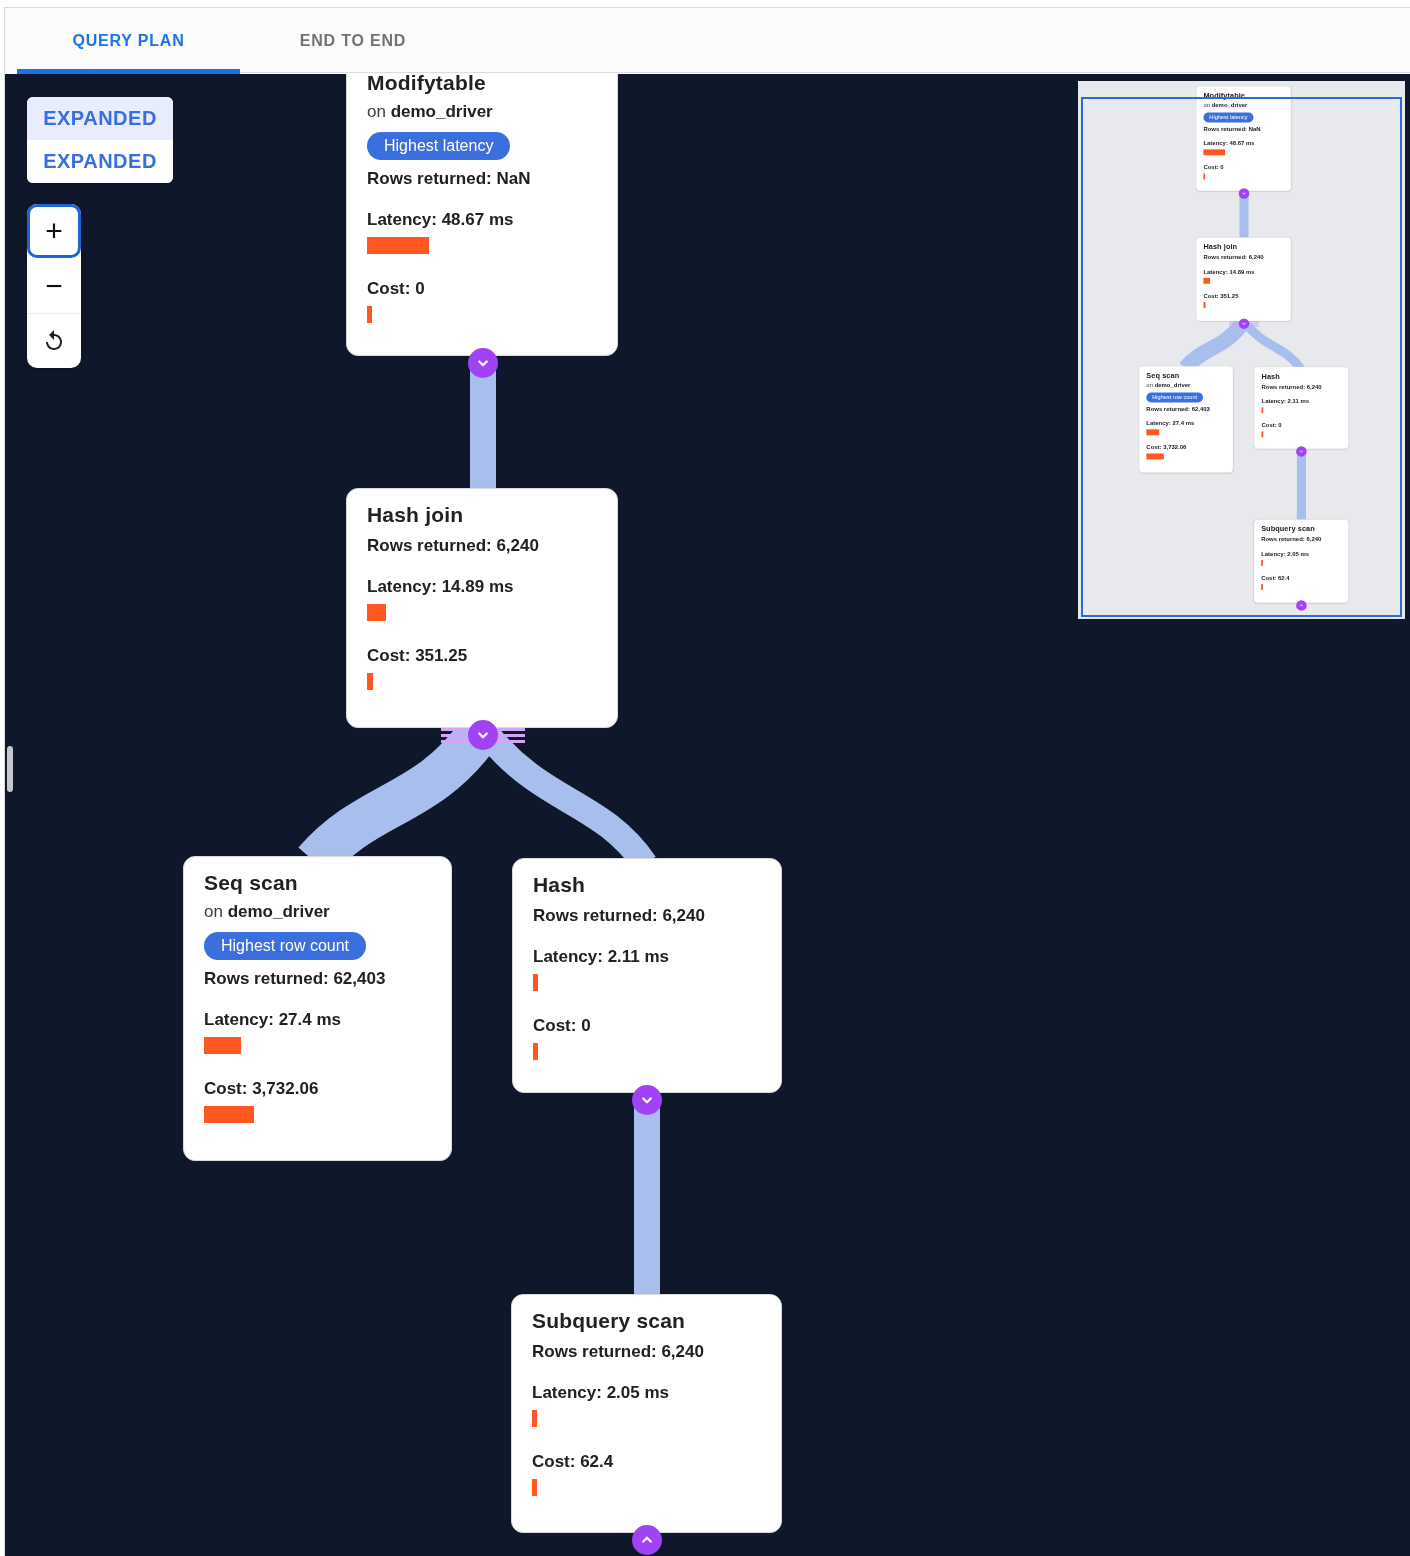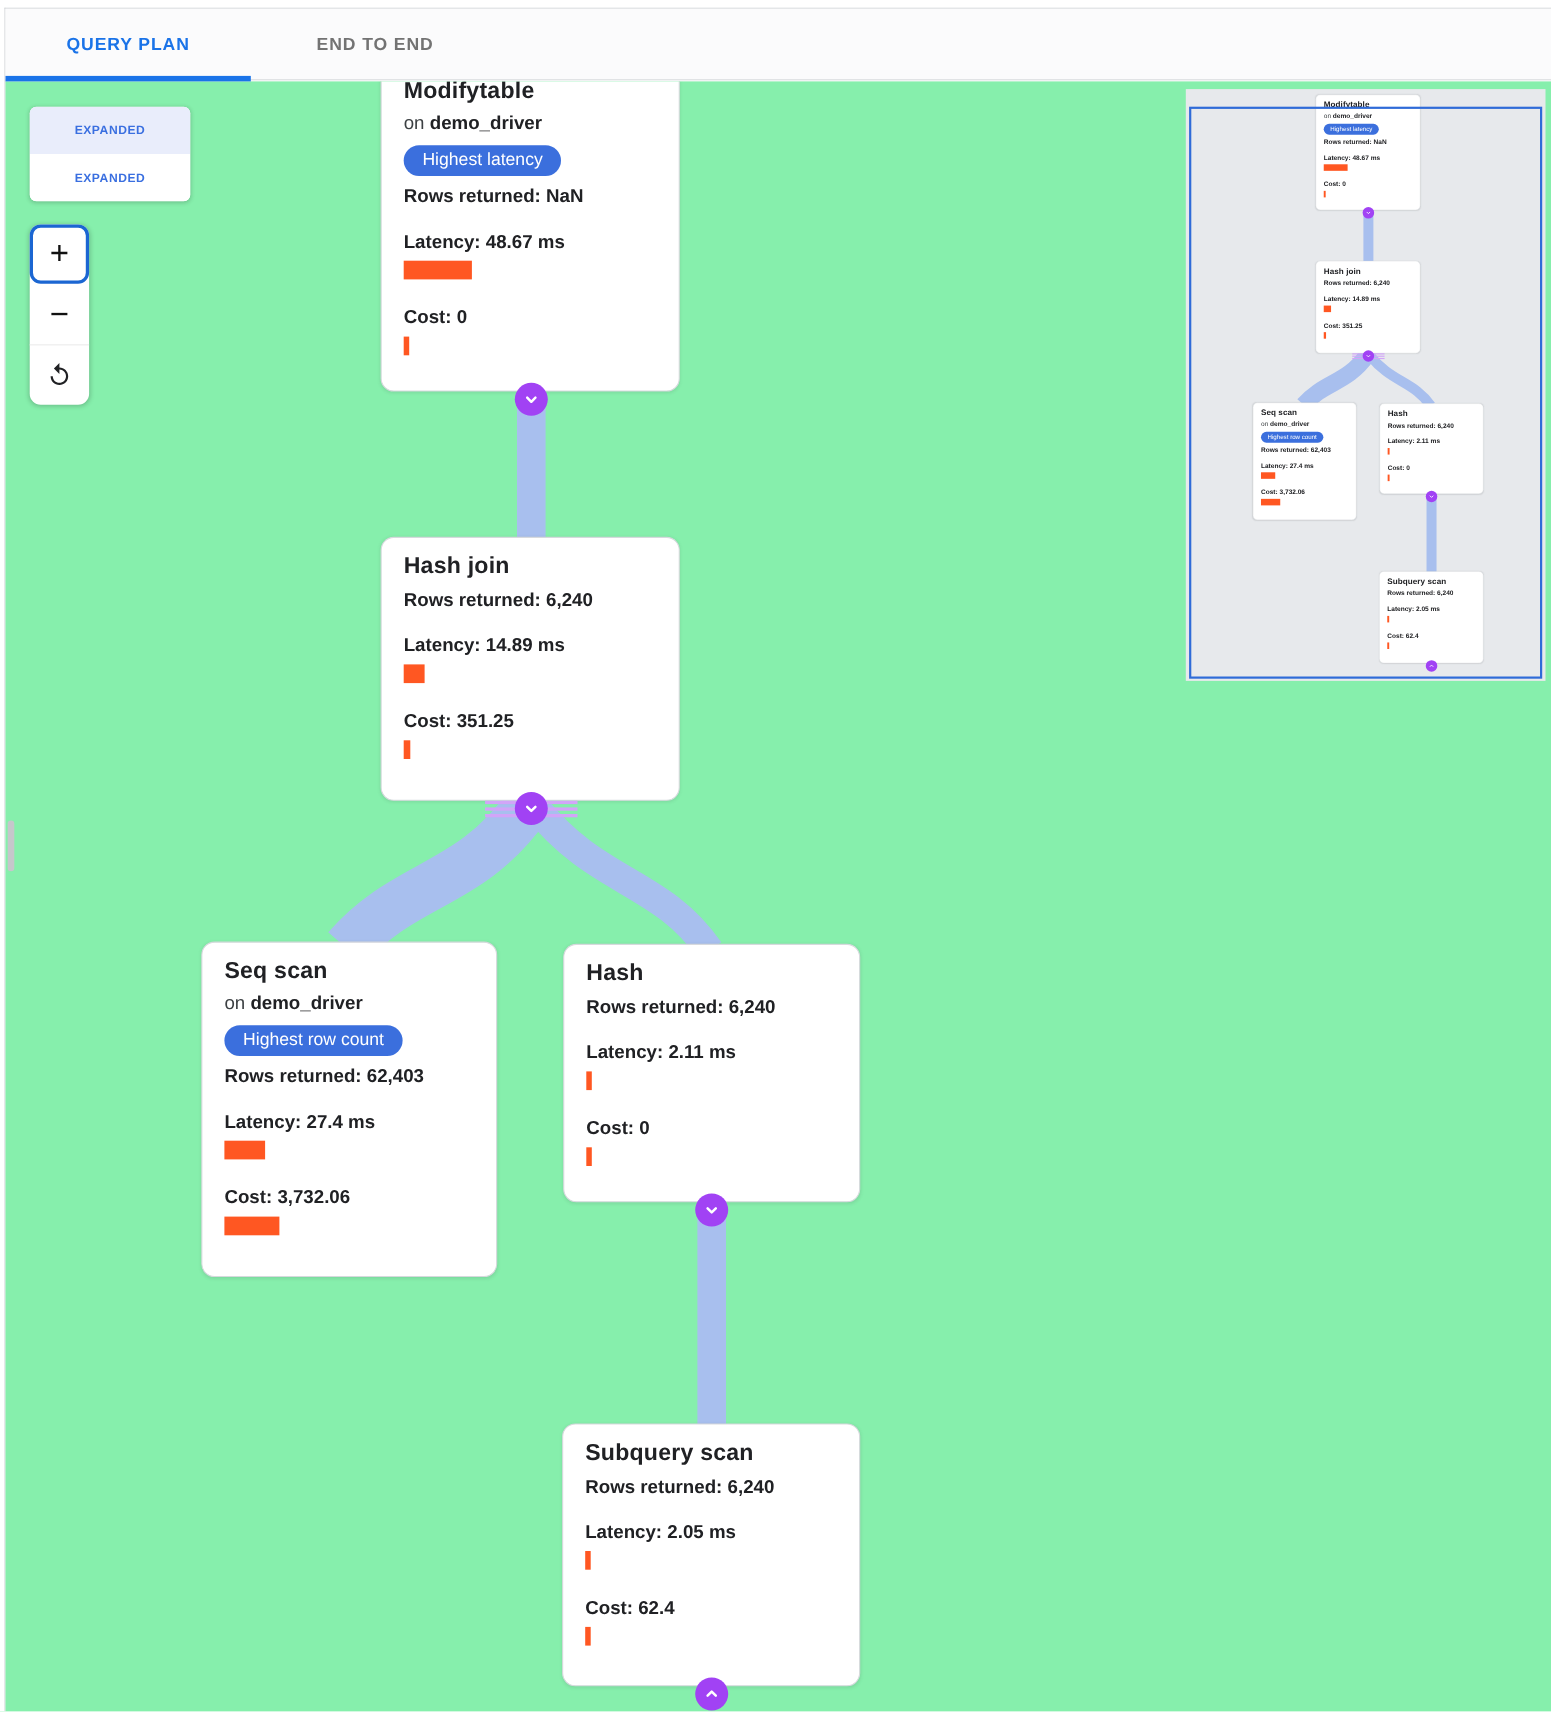"QUERY PLAN" .tabbar { left: 0 -> 12px }
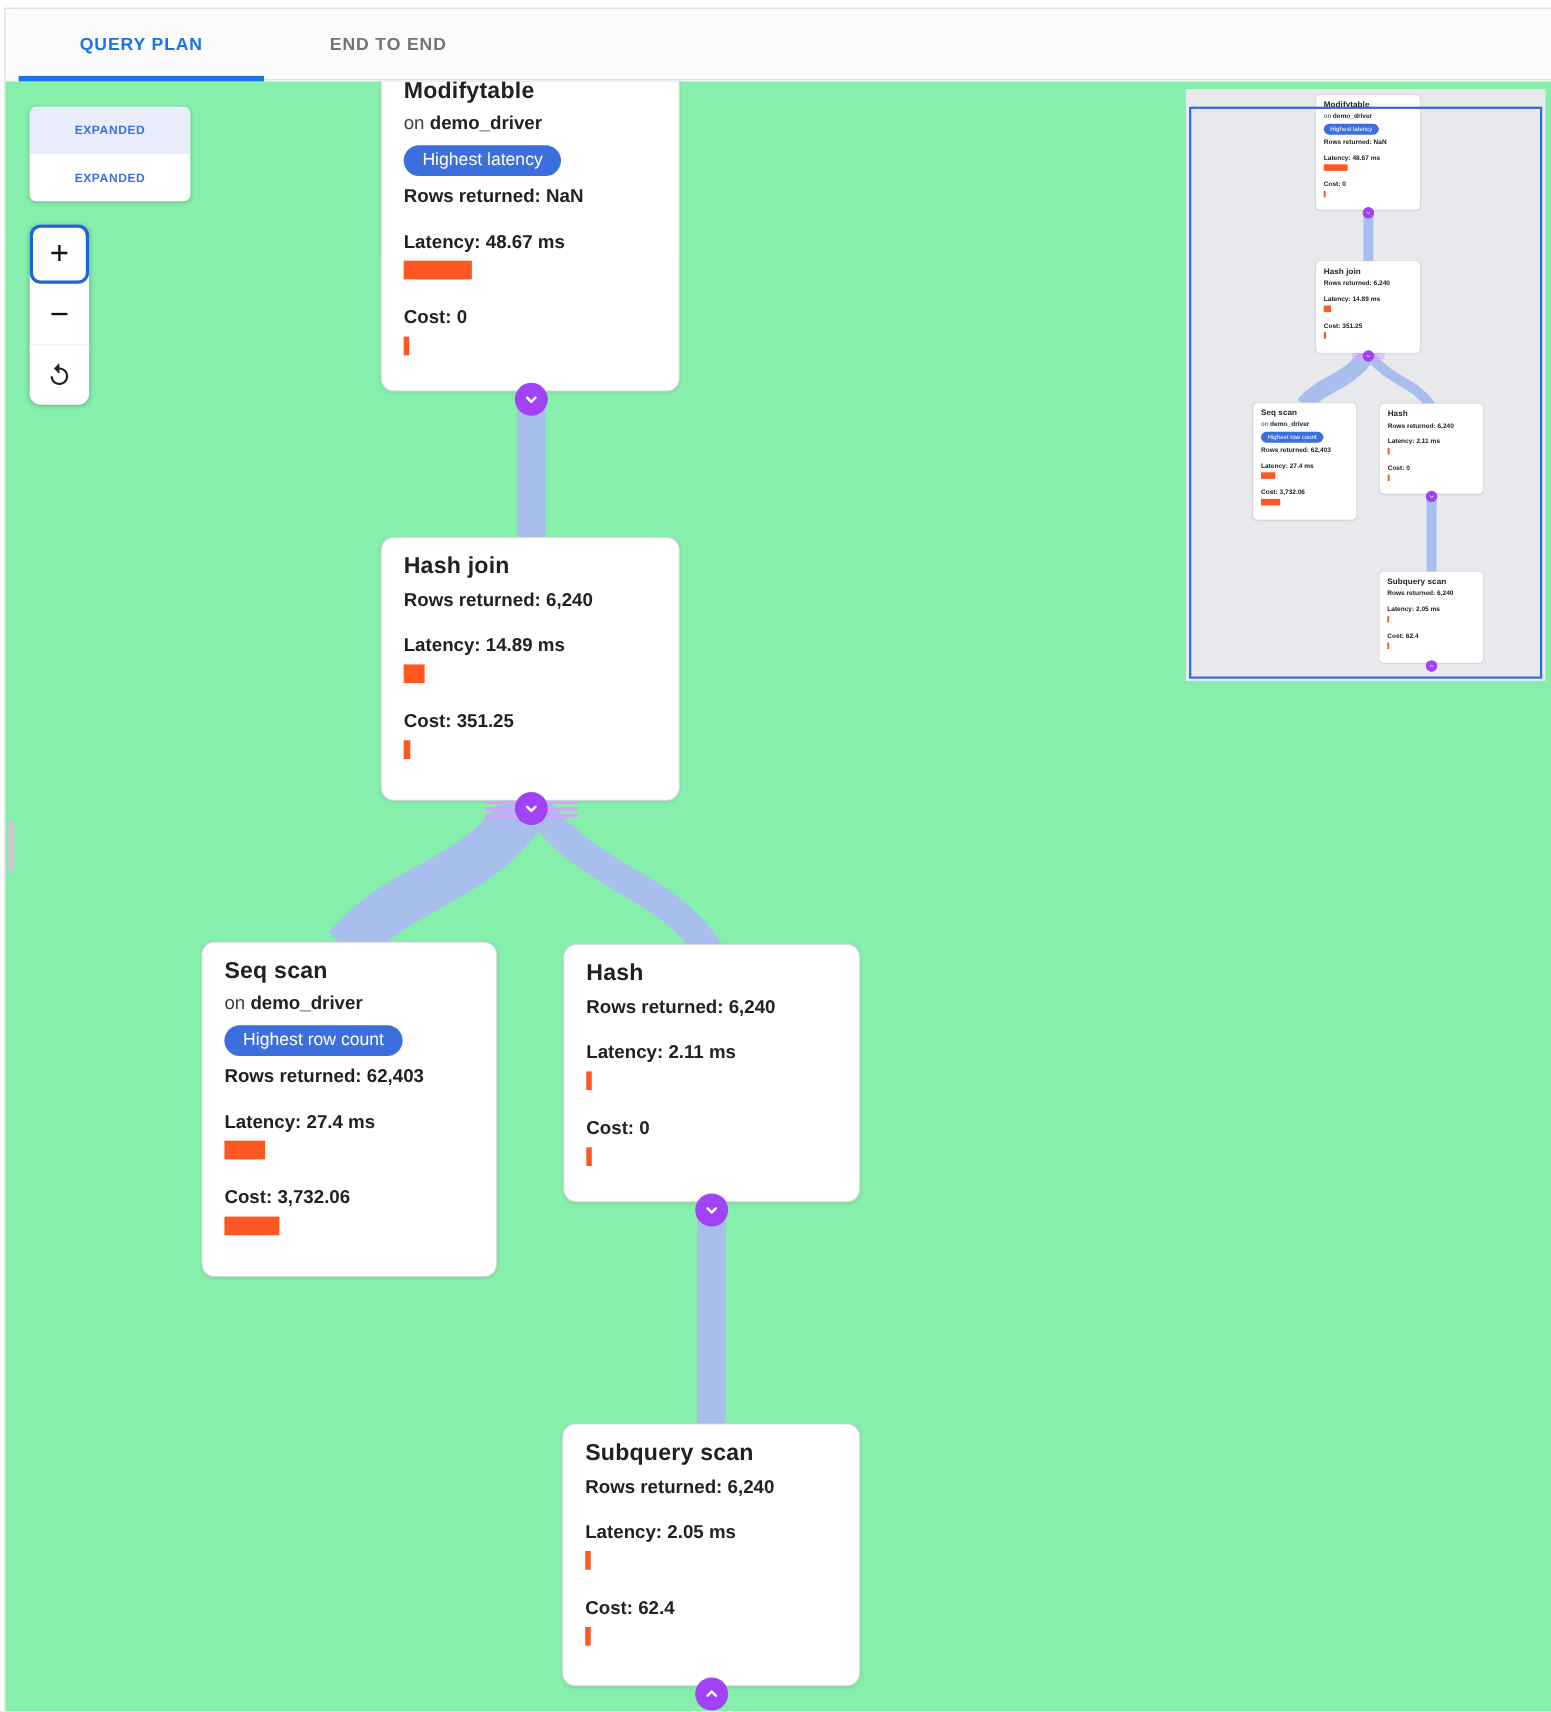"Modifytable" .canvas { background: #86efac -> #0f172a }
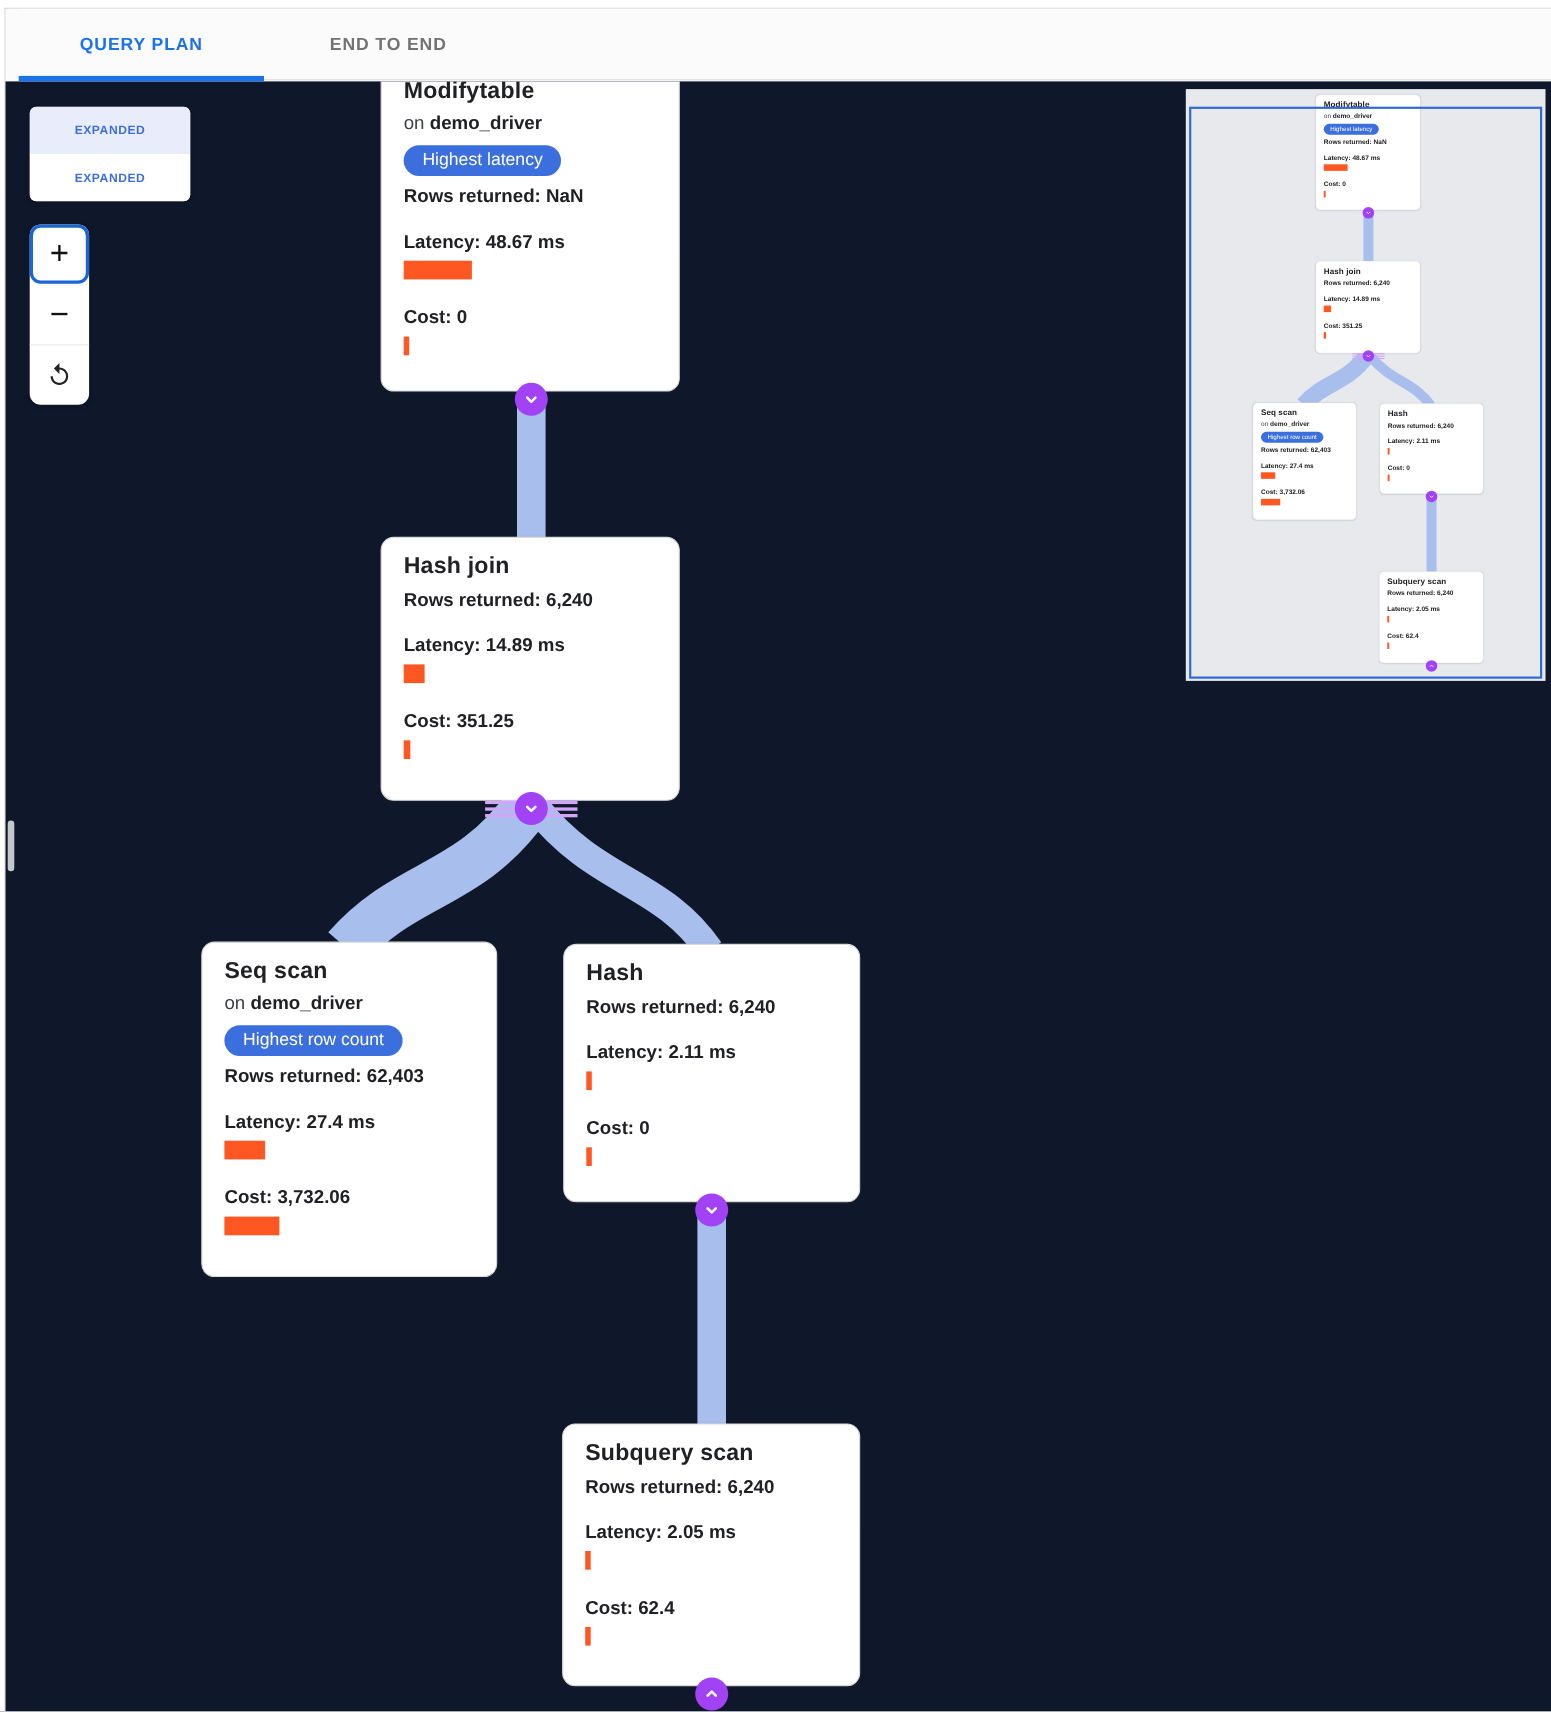"EXPANDED" .vt-btn { font-size: 11px -> 20px }
